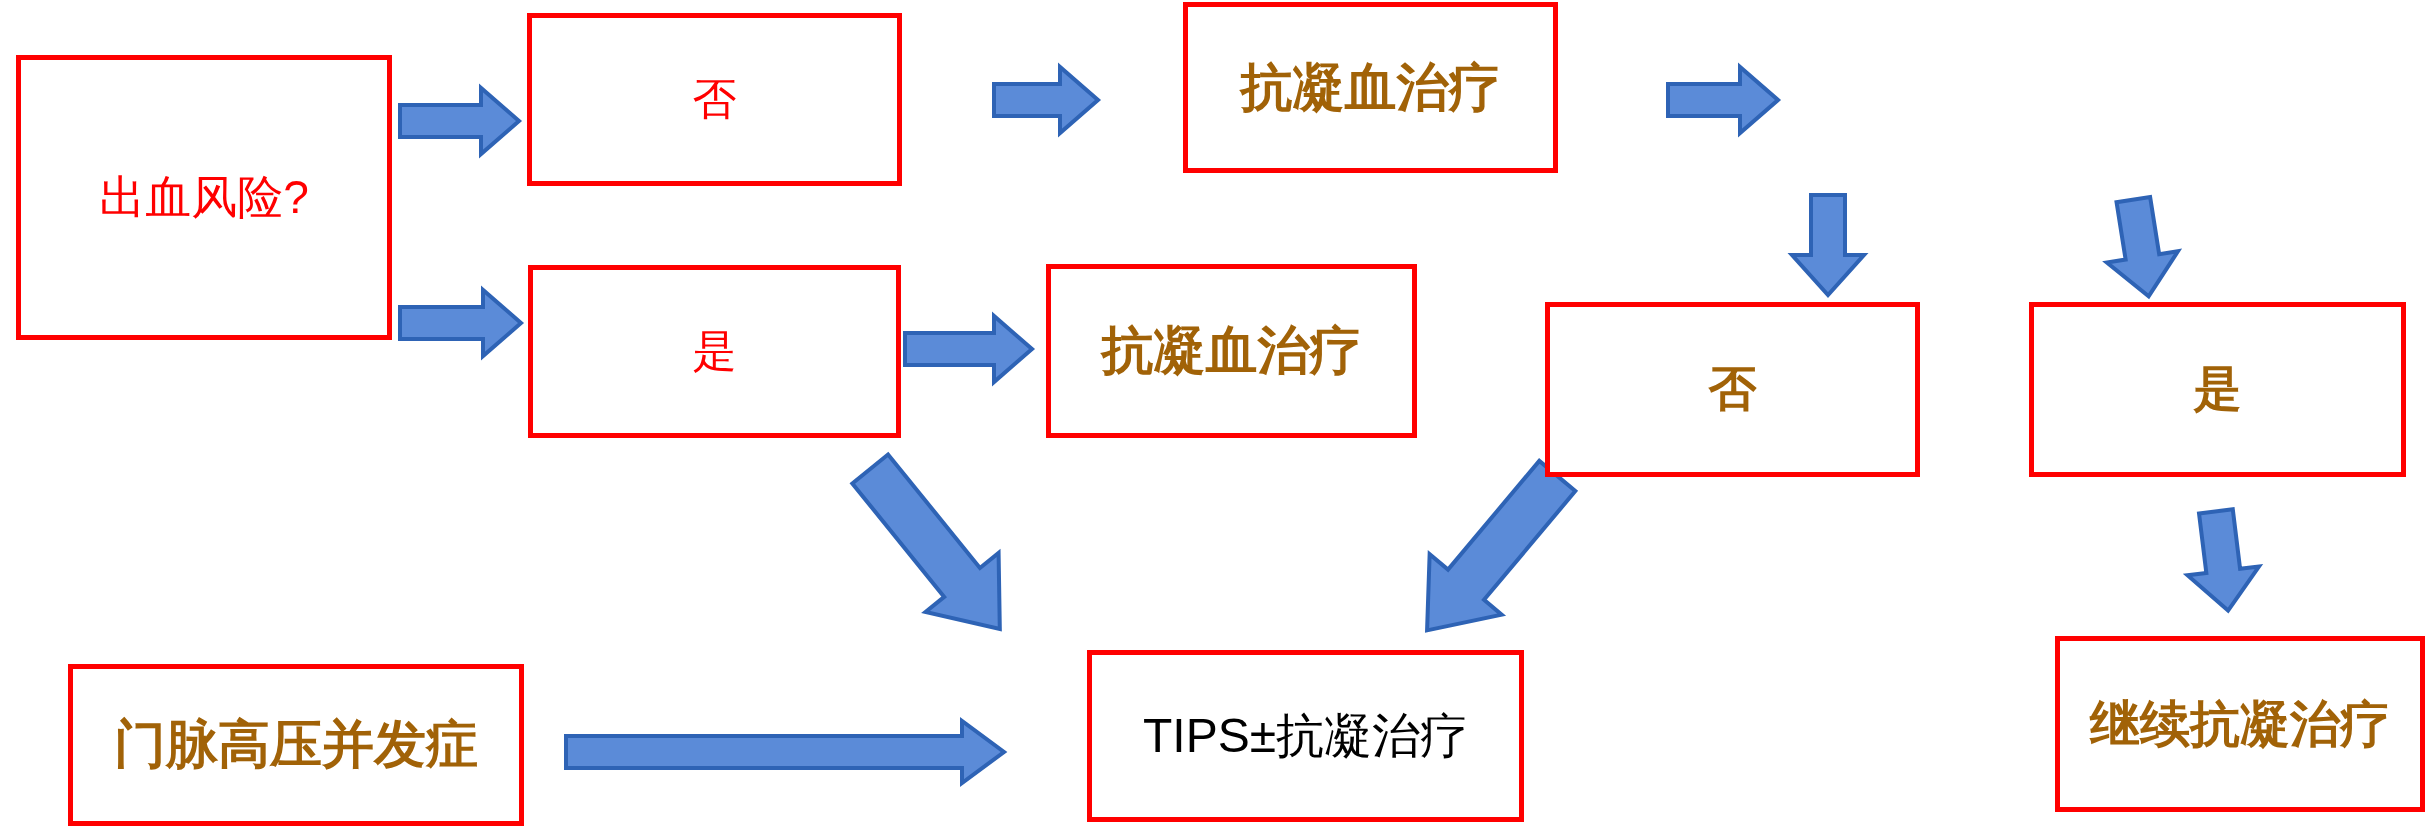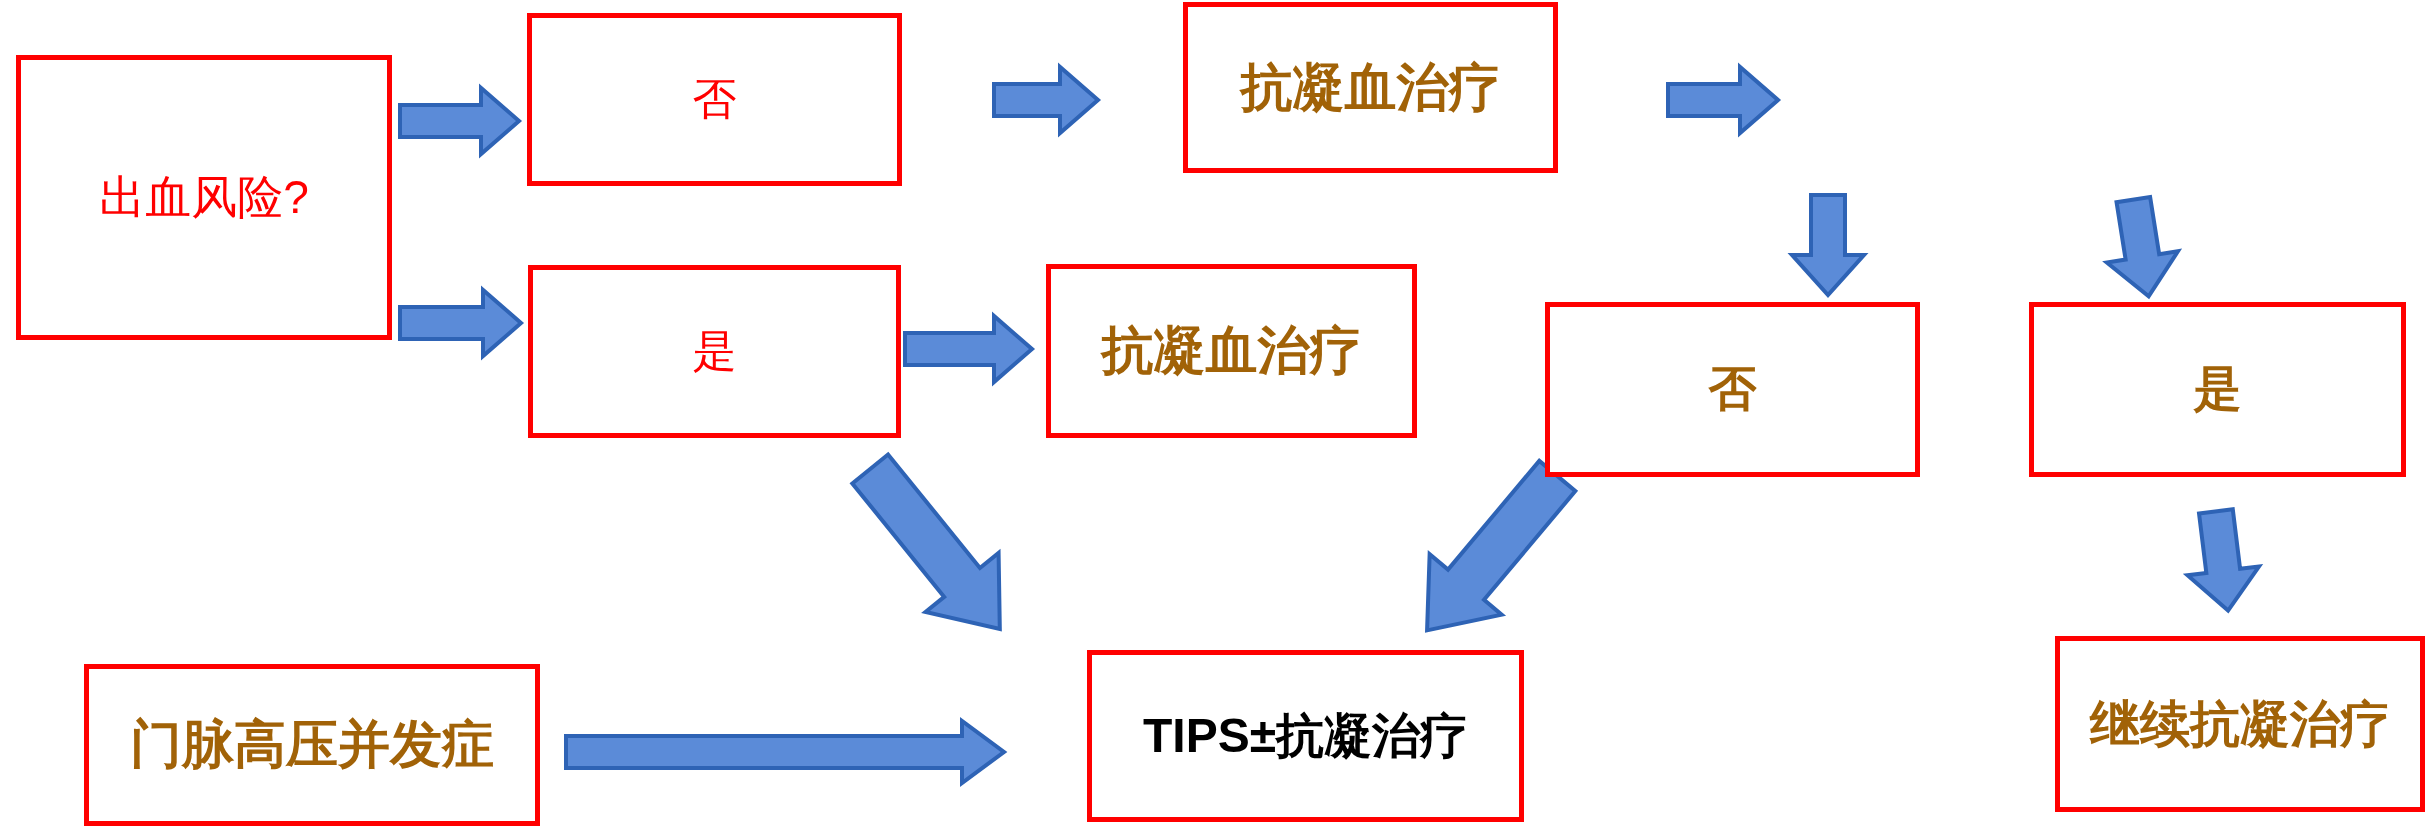"门脉高压并发症" #node-portal-htn { margin-left: 16px -> none }
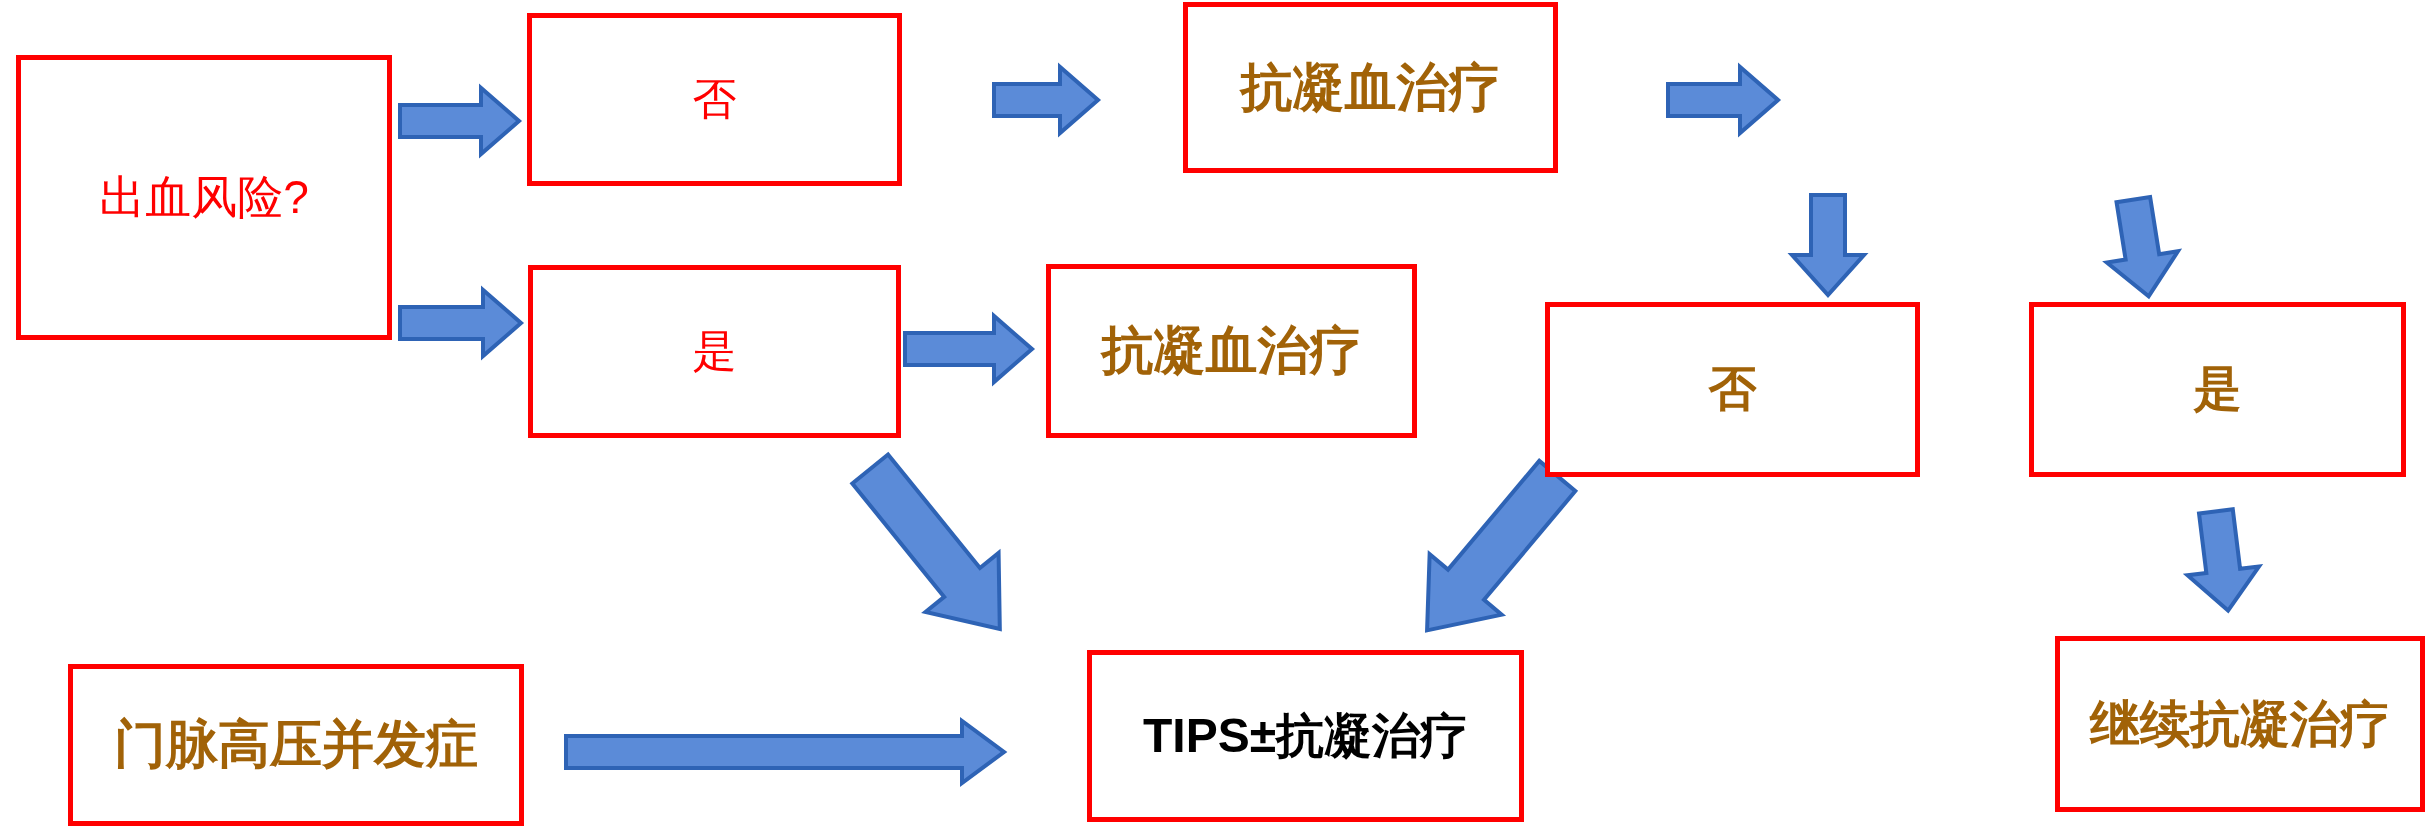"TIPS±抗凝治疗" .black-plain { font-weight: 700 -> 400 }
